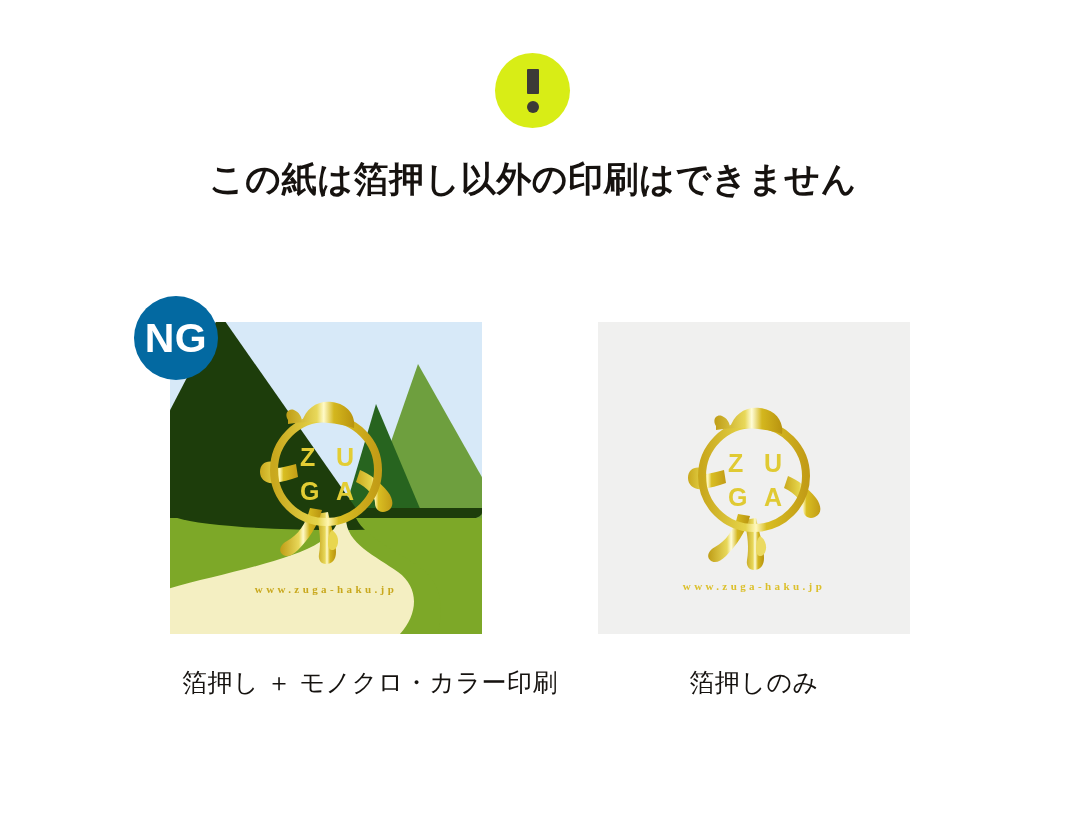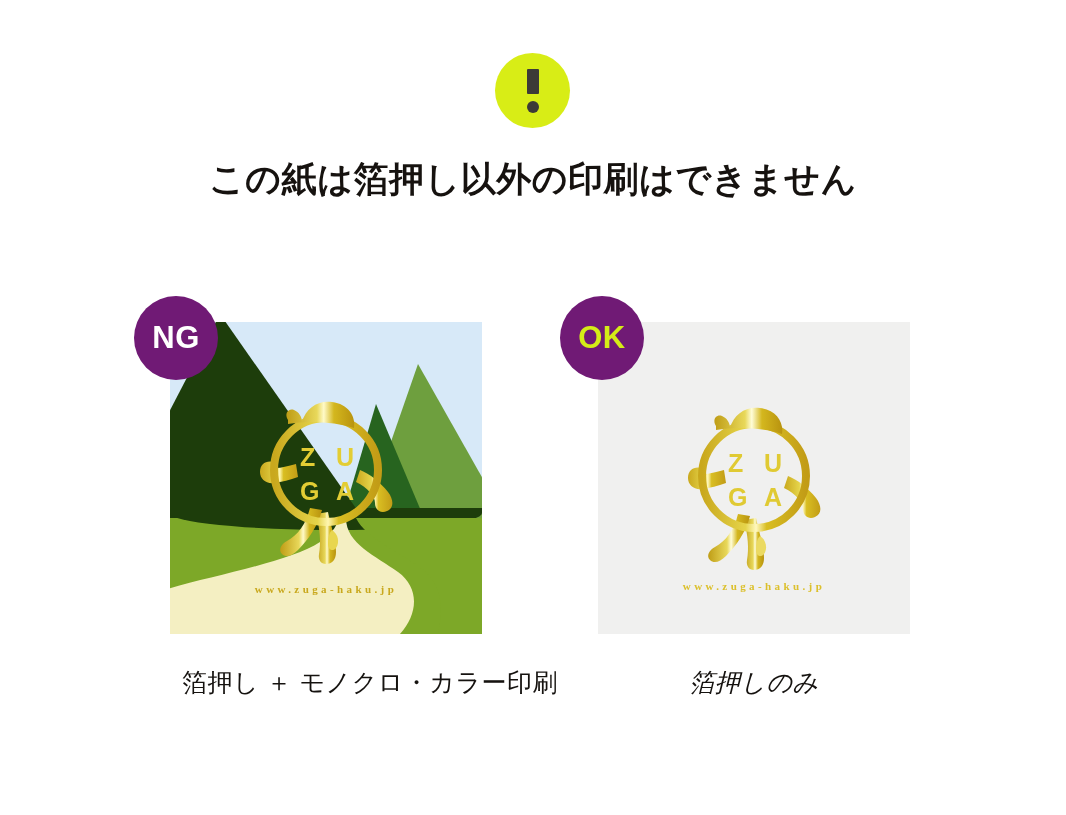"NG" .badge { background: #701a75 -> #0369a1; font-size: 31px -> 41px }
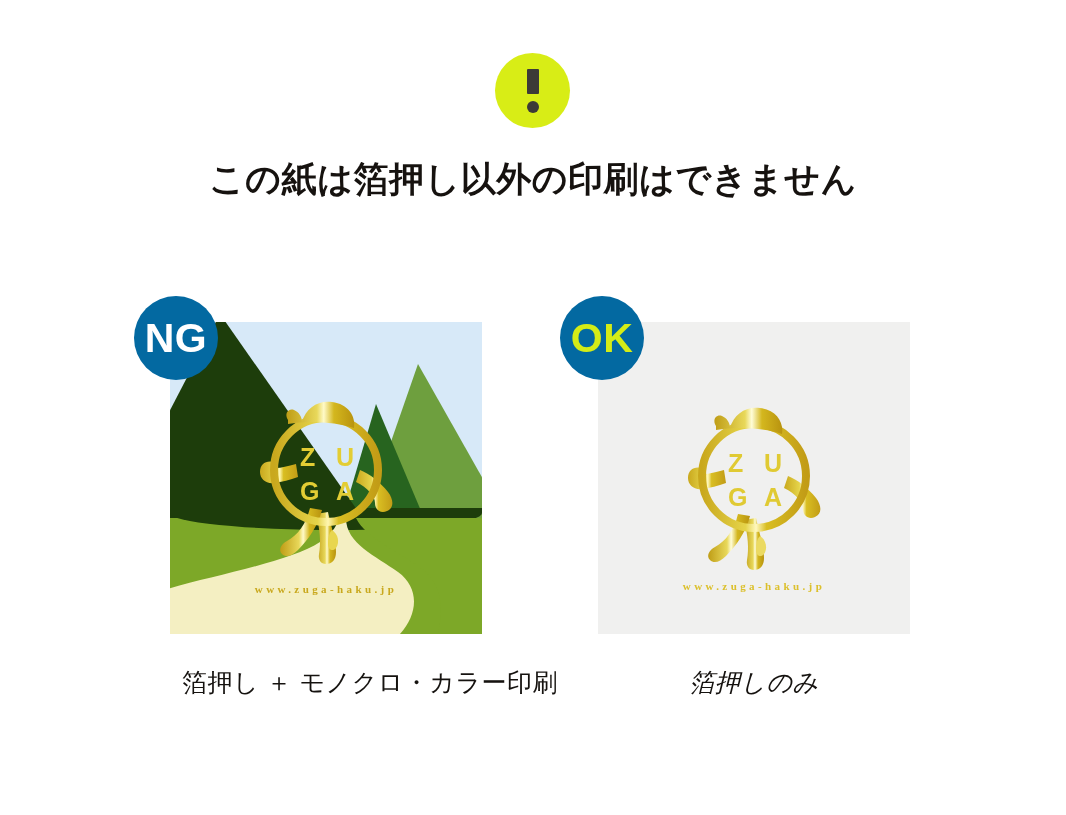"OK" div.badge { html: <div>OK</div> -> none }
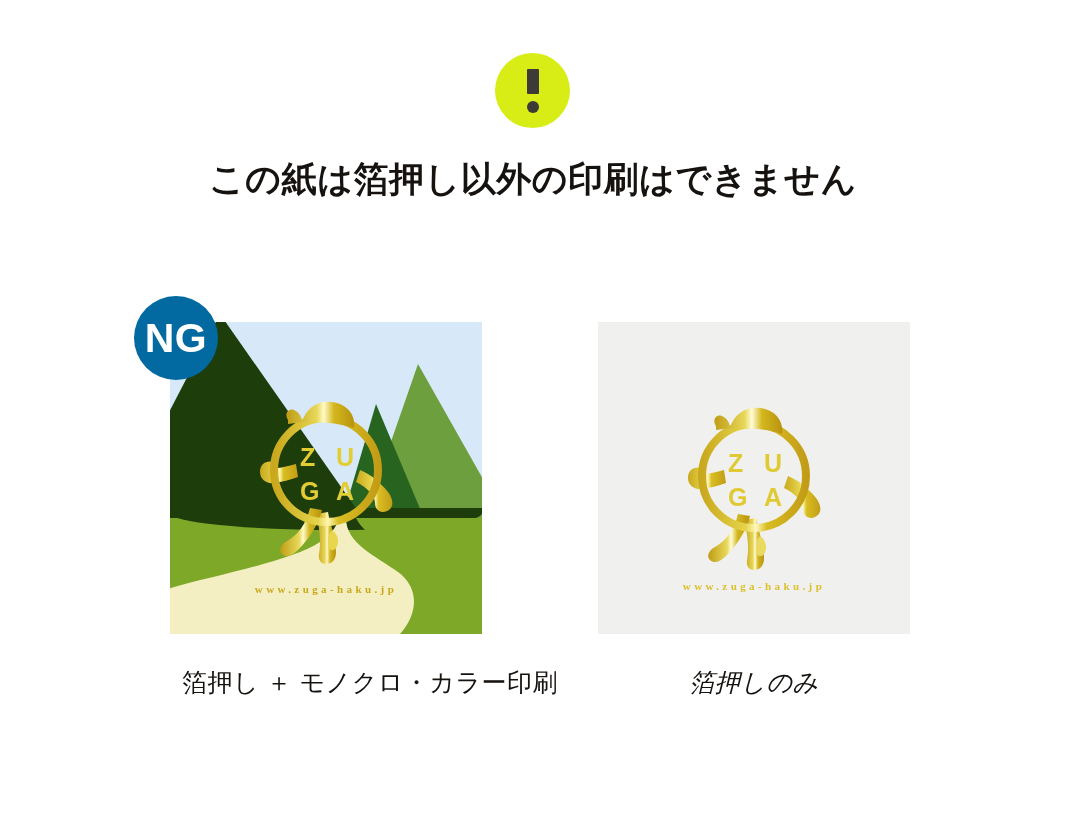"箔押しのみ" .caption-ok { font-style: italic -> none }
